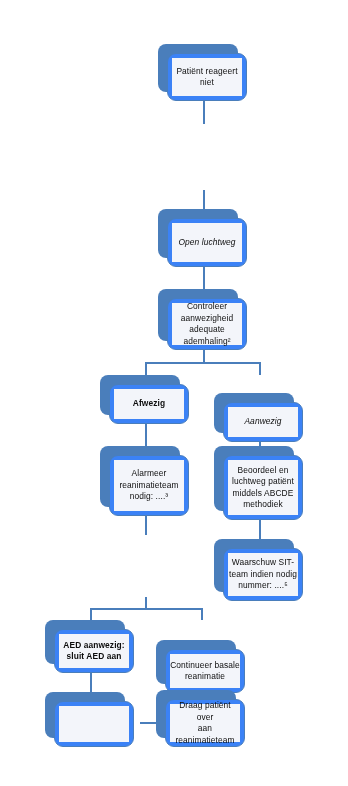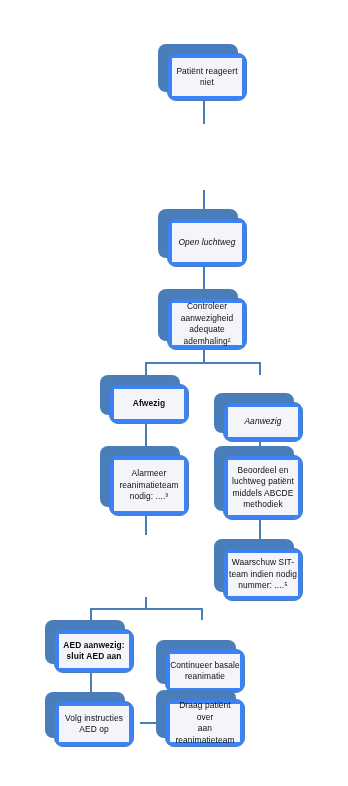"Volg instructies" div.label { html: <div>Volg instructies AED op</div> -> none }
